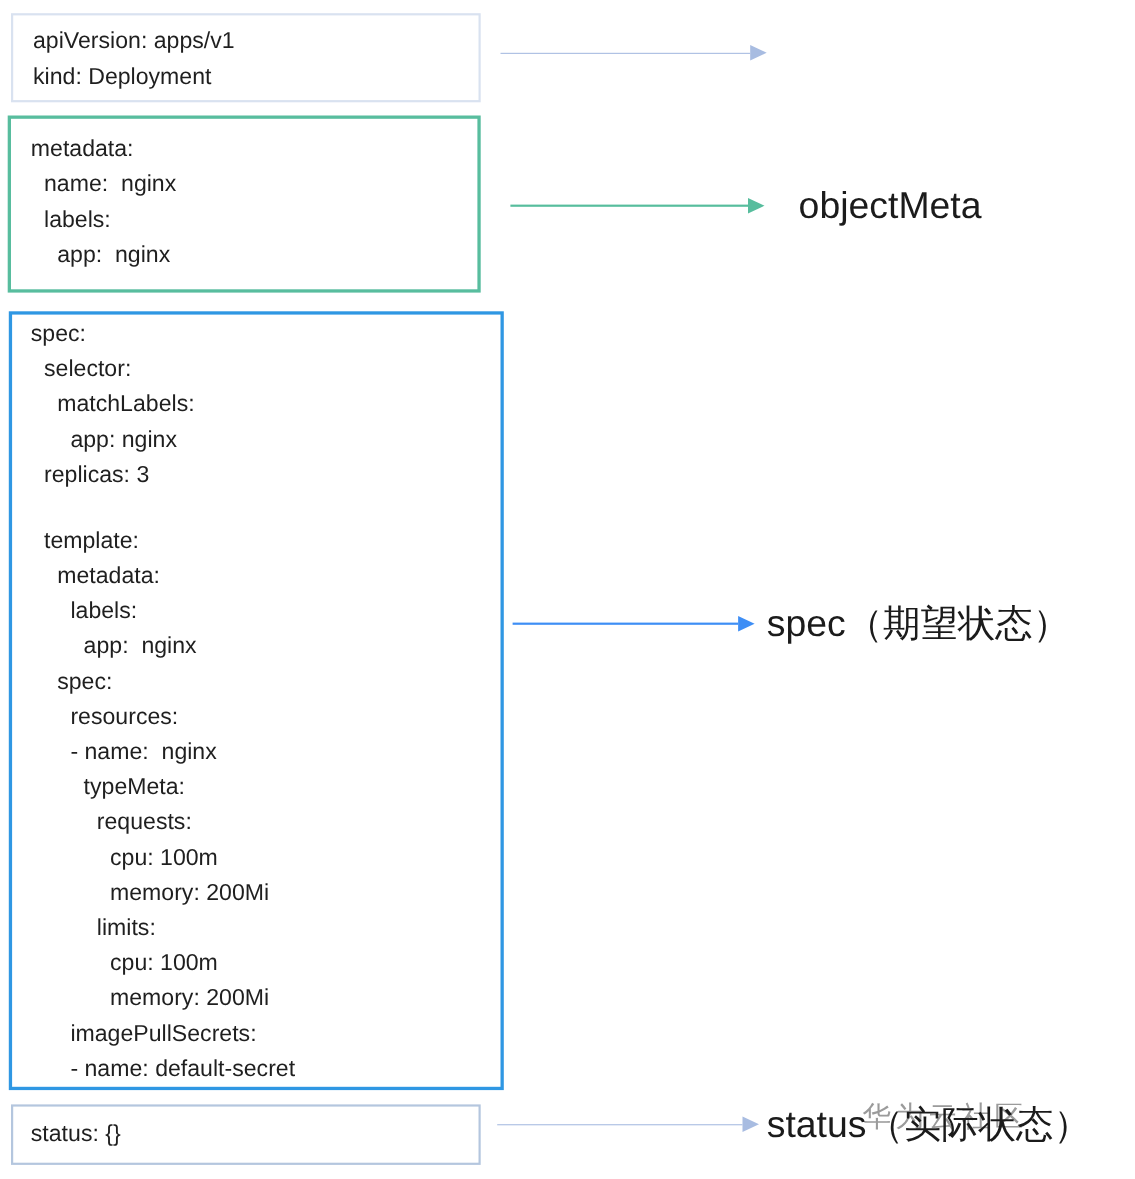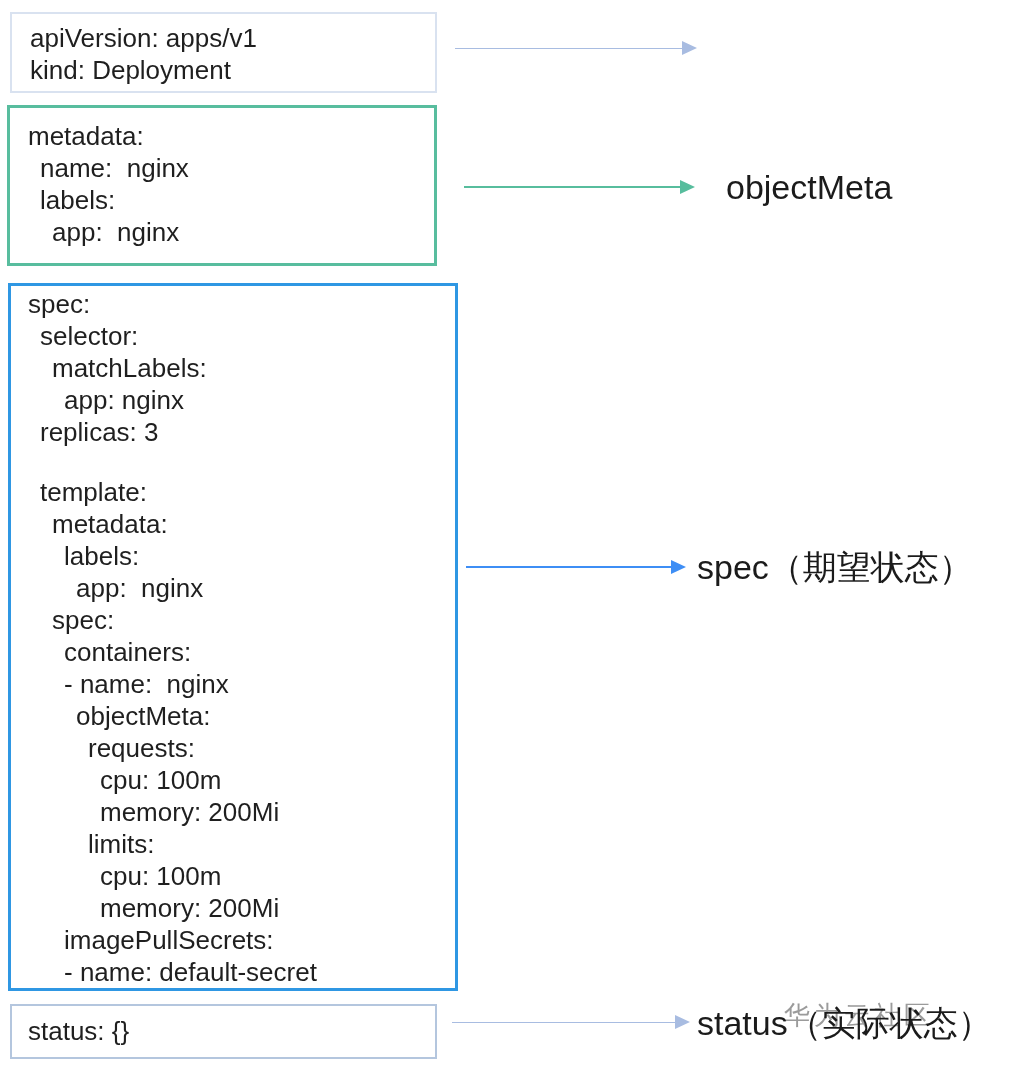"apiVersion: apps/v1" .code { font-size: 26px -> 21px }
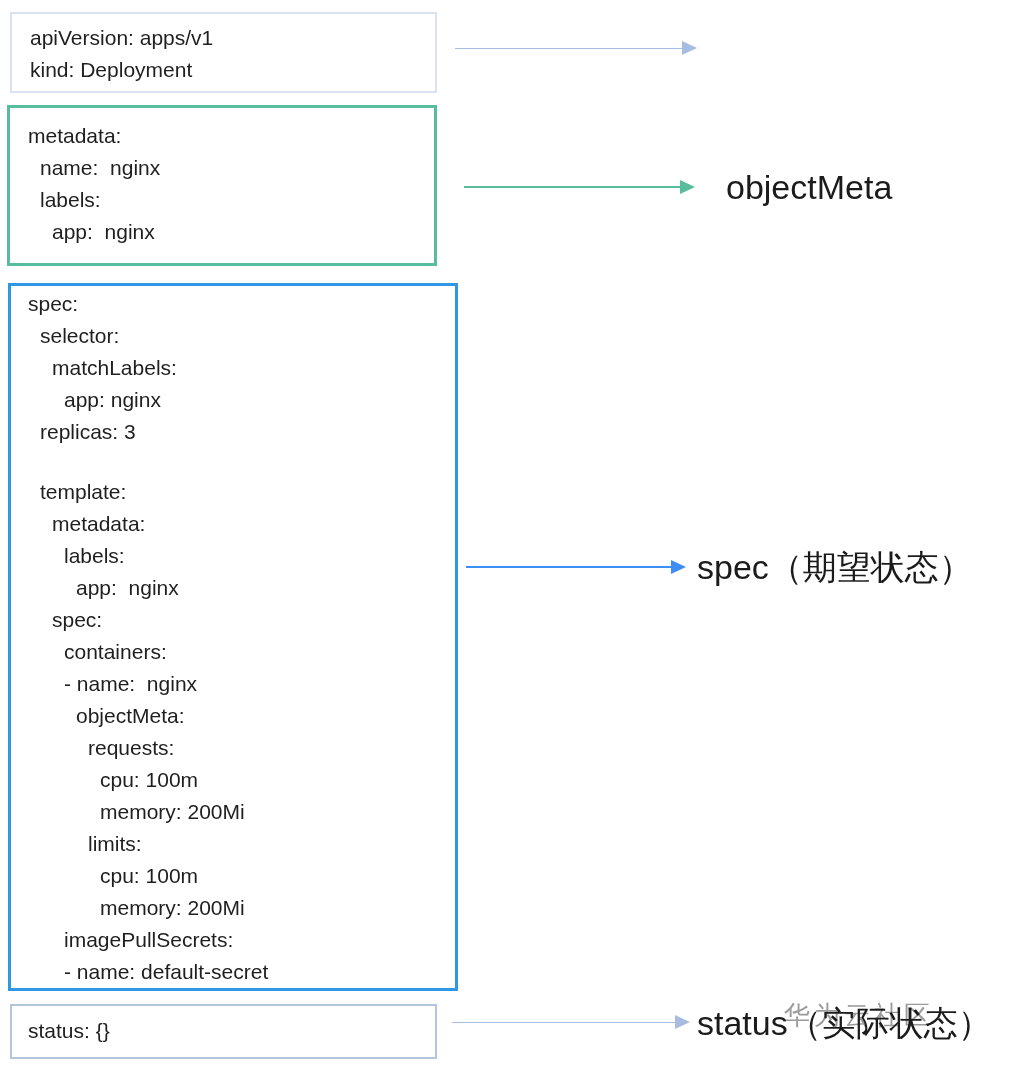"containers:" div.code-line { text: containers -> resources }
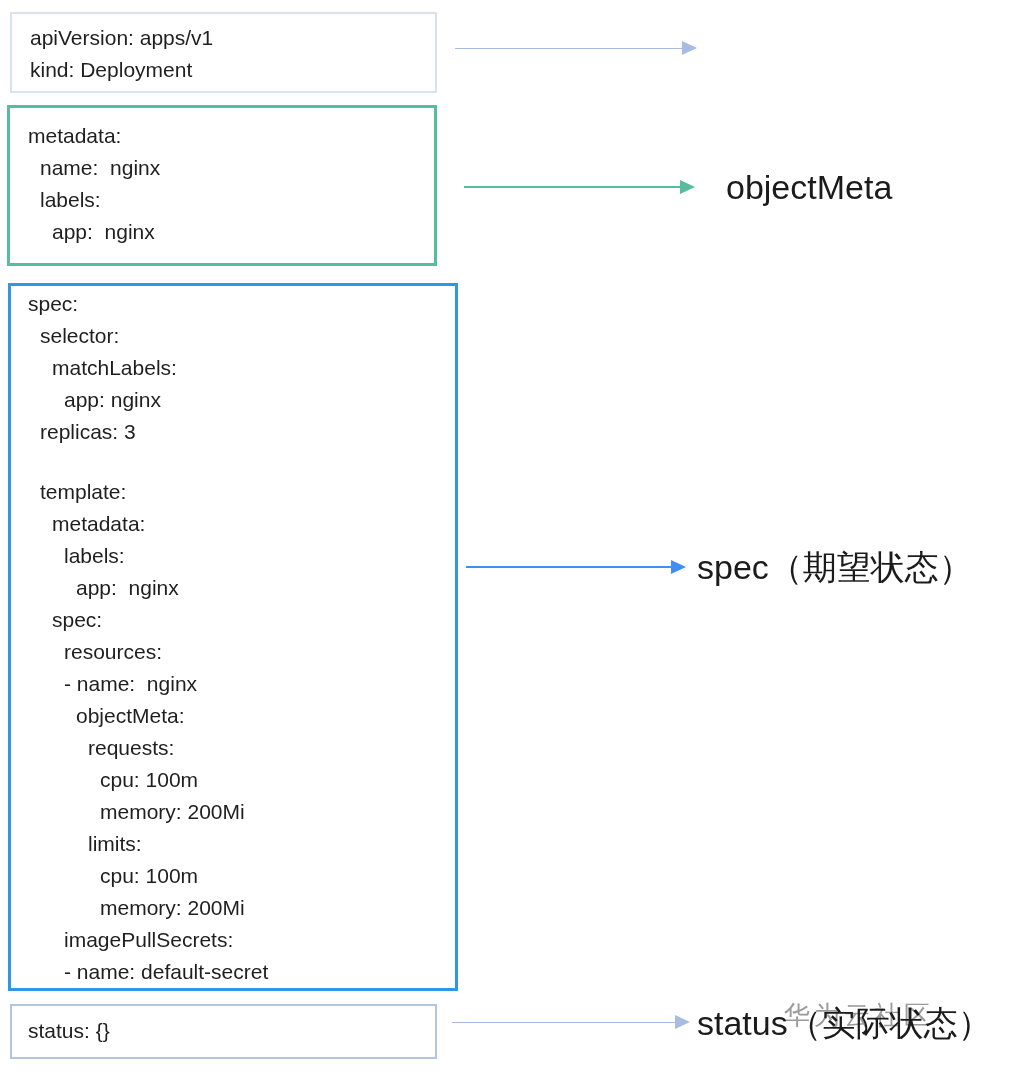"objectMeta:" div.code-line { text: objectMeta -> typeMeta }
